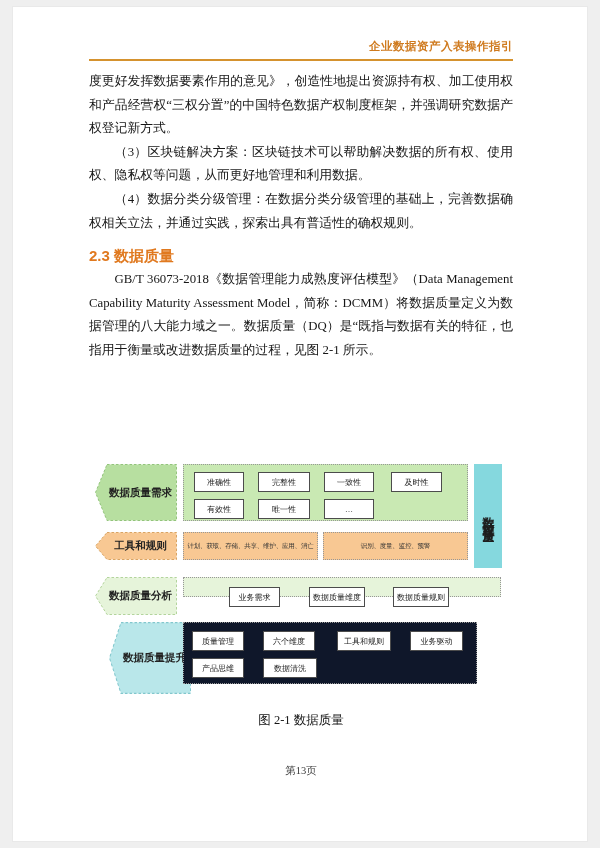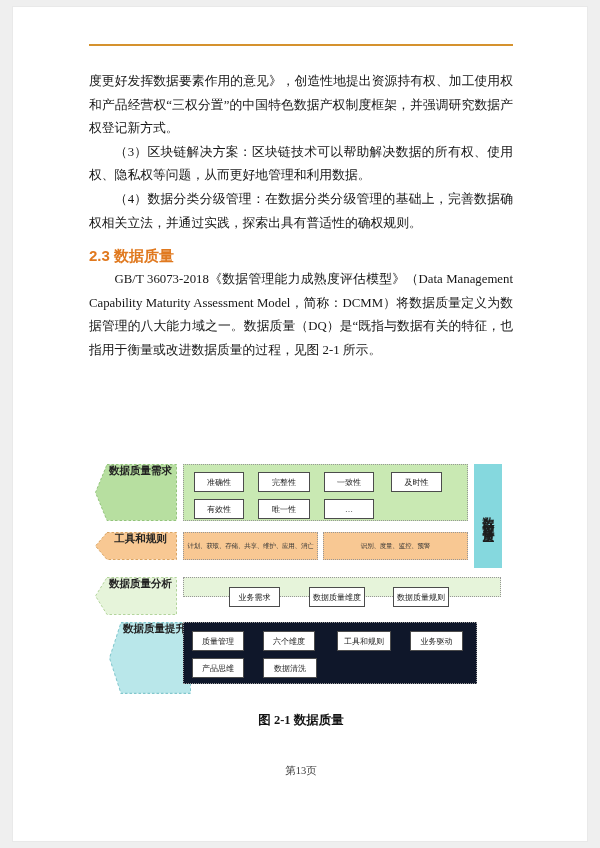"企业数据资产入表操作指引" div.header-title { html: none -> <div>企业数据资产入表操作指引</div> }
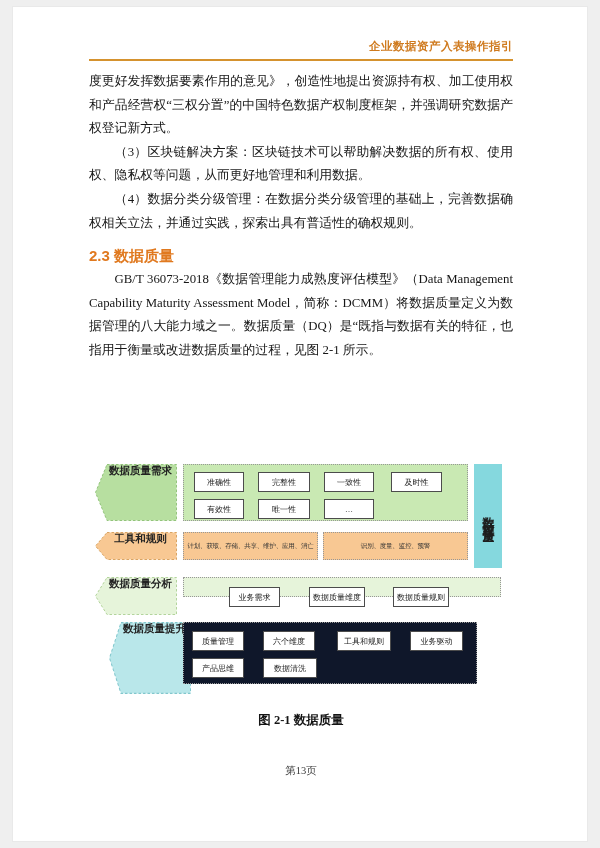"数据质量需求" .arrow { align-items: none -> center }
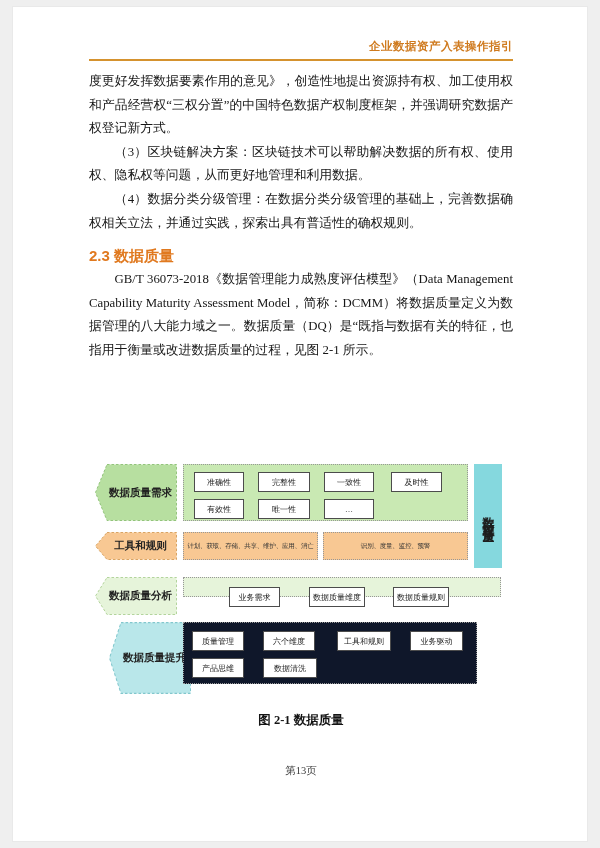"图 2-1 数据质量" .figure-caption { font-weight: bold -> none }
